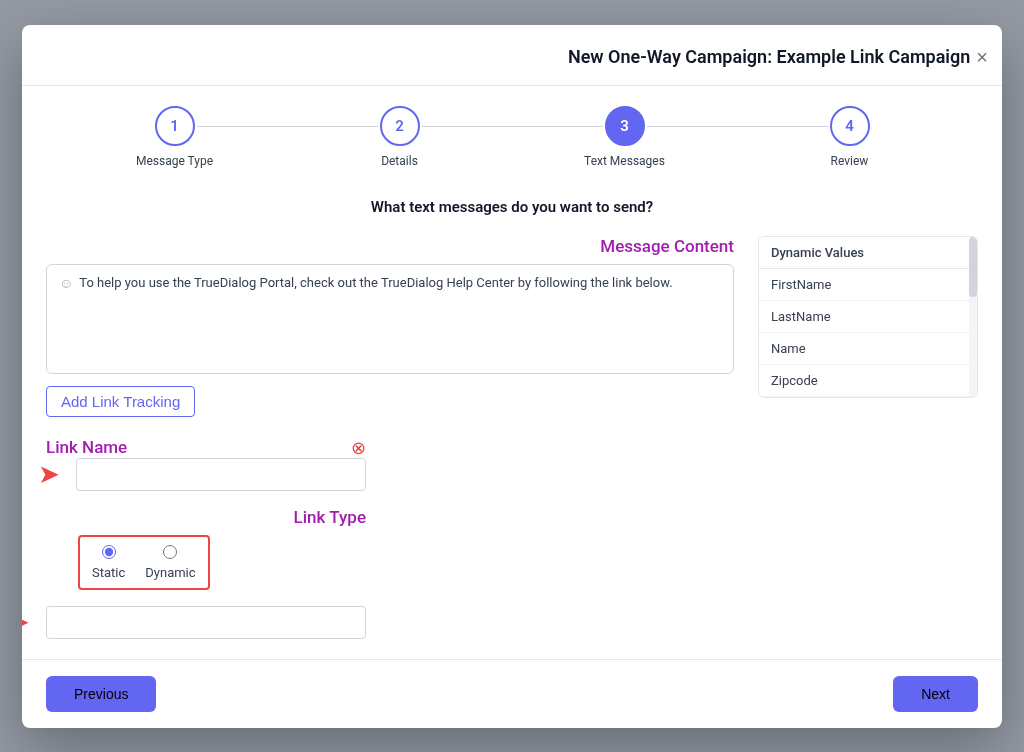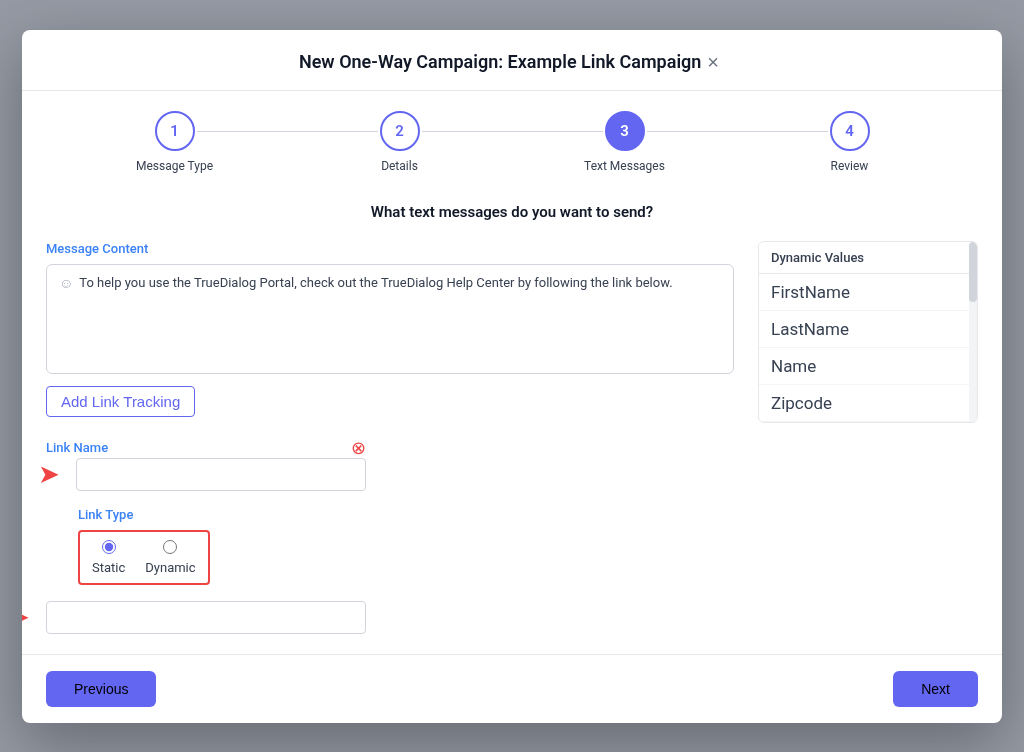"New One-Way Campaign: Example Link" .modal-header { justify-content: center -> flex-end; padding: 20px 20px 16px -> 20px 8px 16px }
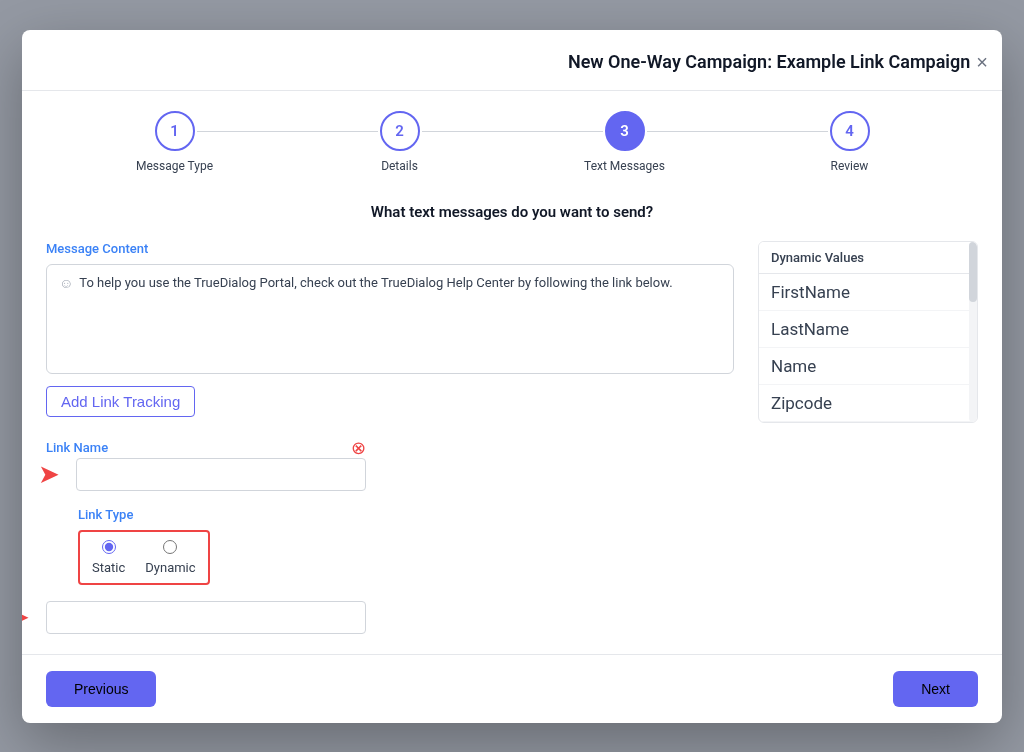"Message Content" .field-label { color: #3b82f6 -> #a21caf; font-size: 13px -> 17px; text-align: none -> right }
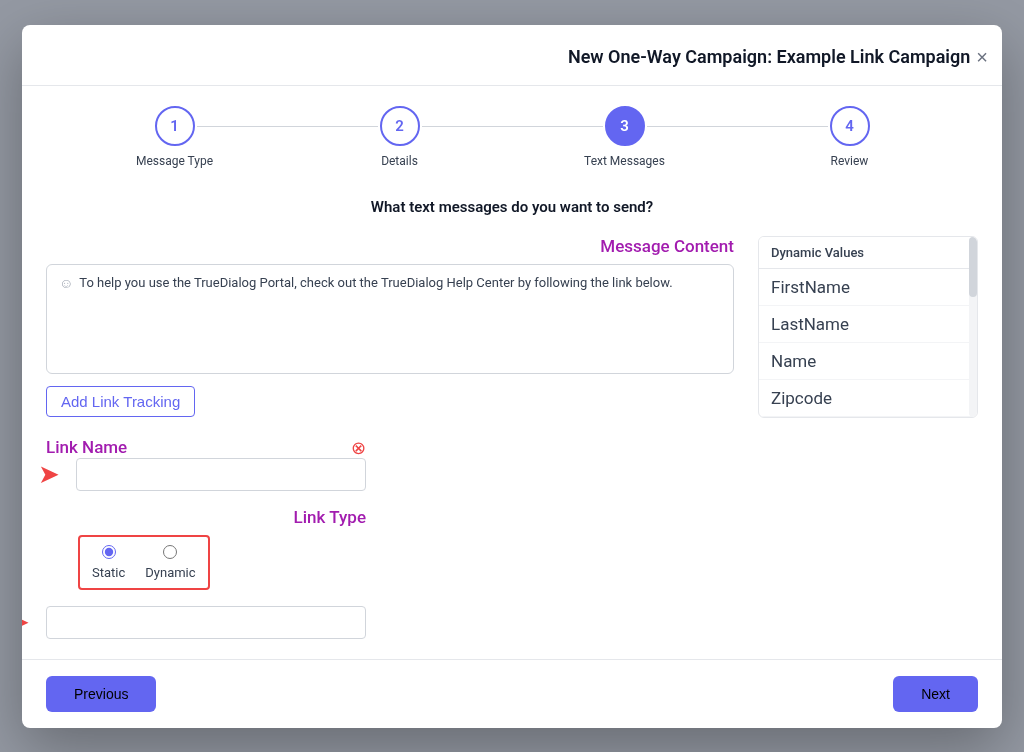"FirstName" .dynamic-value-item { font-size: 17px -> 13px }
